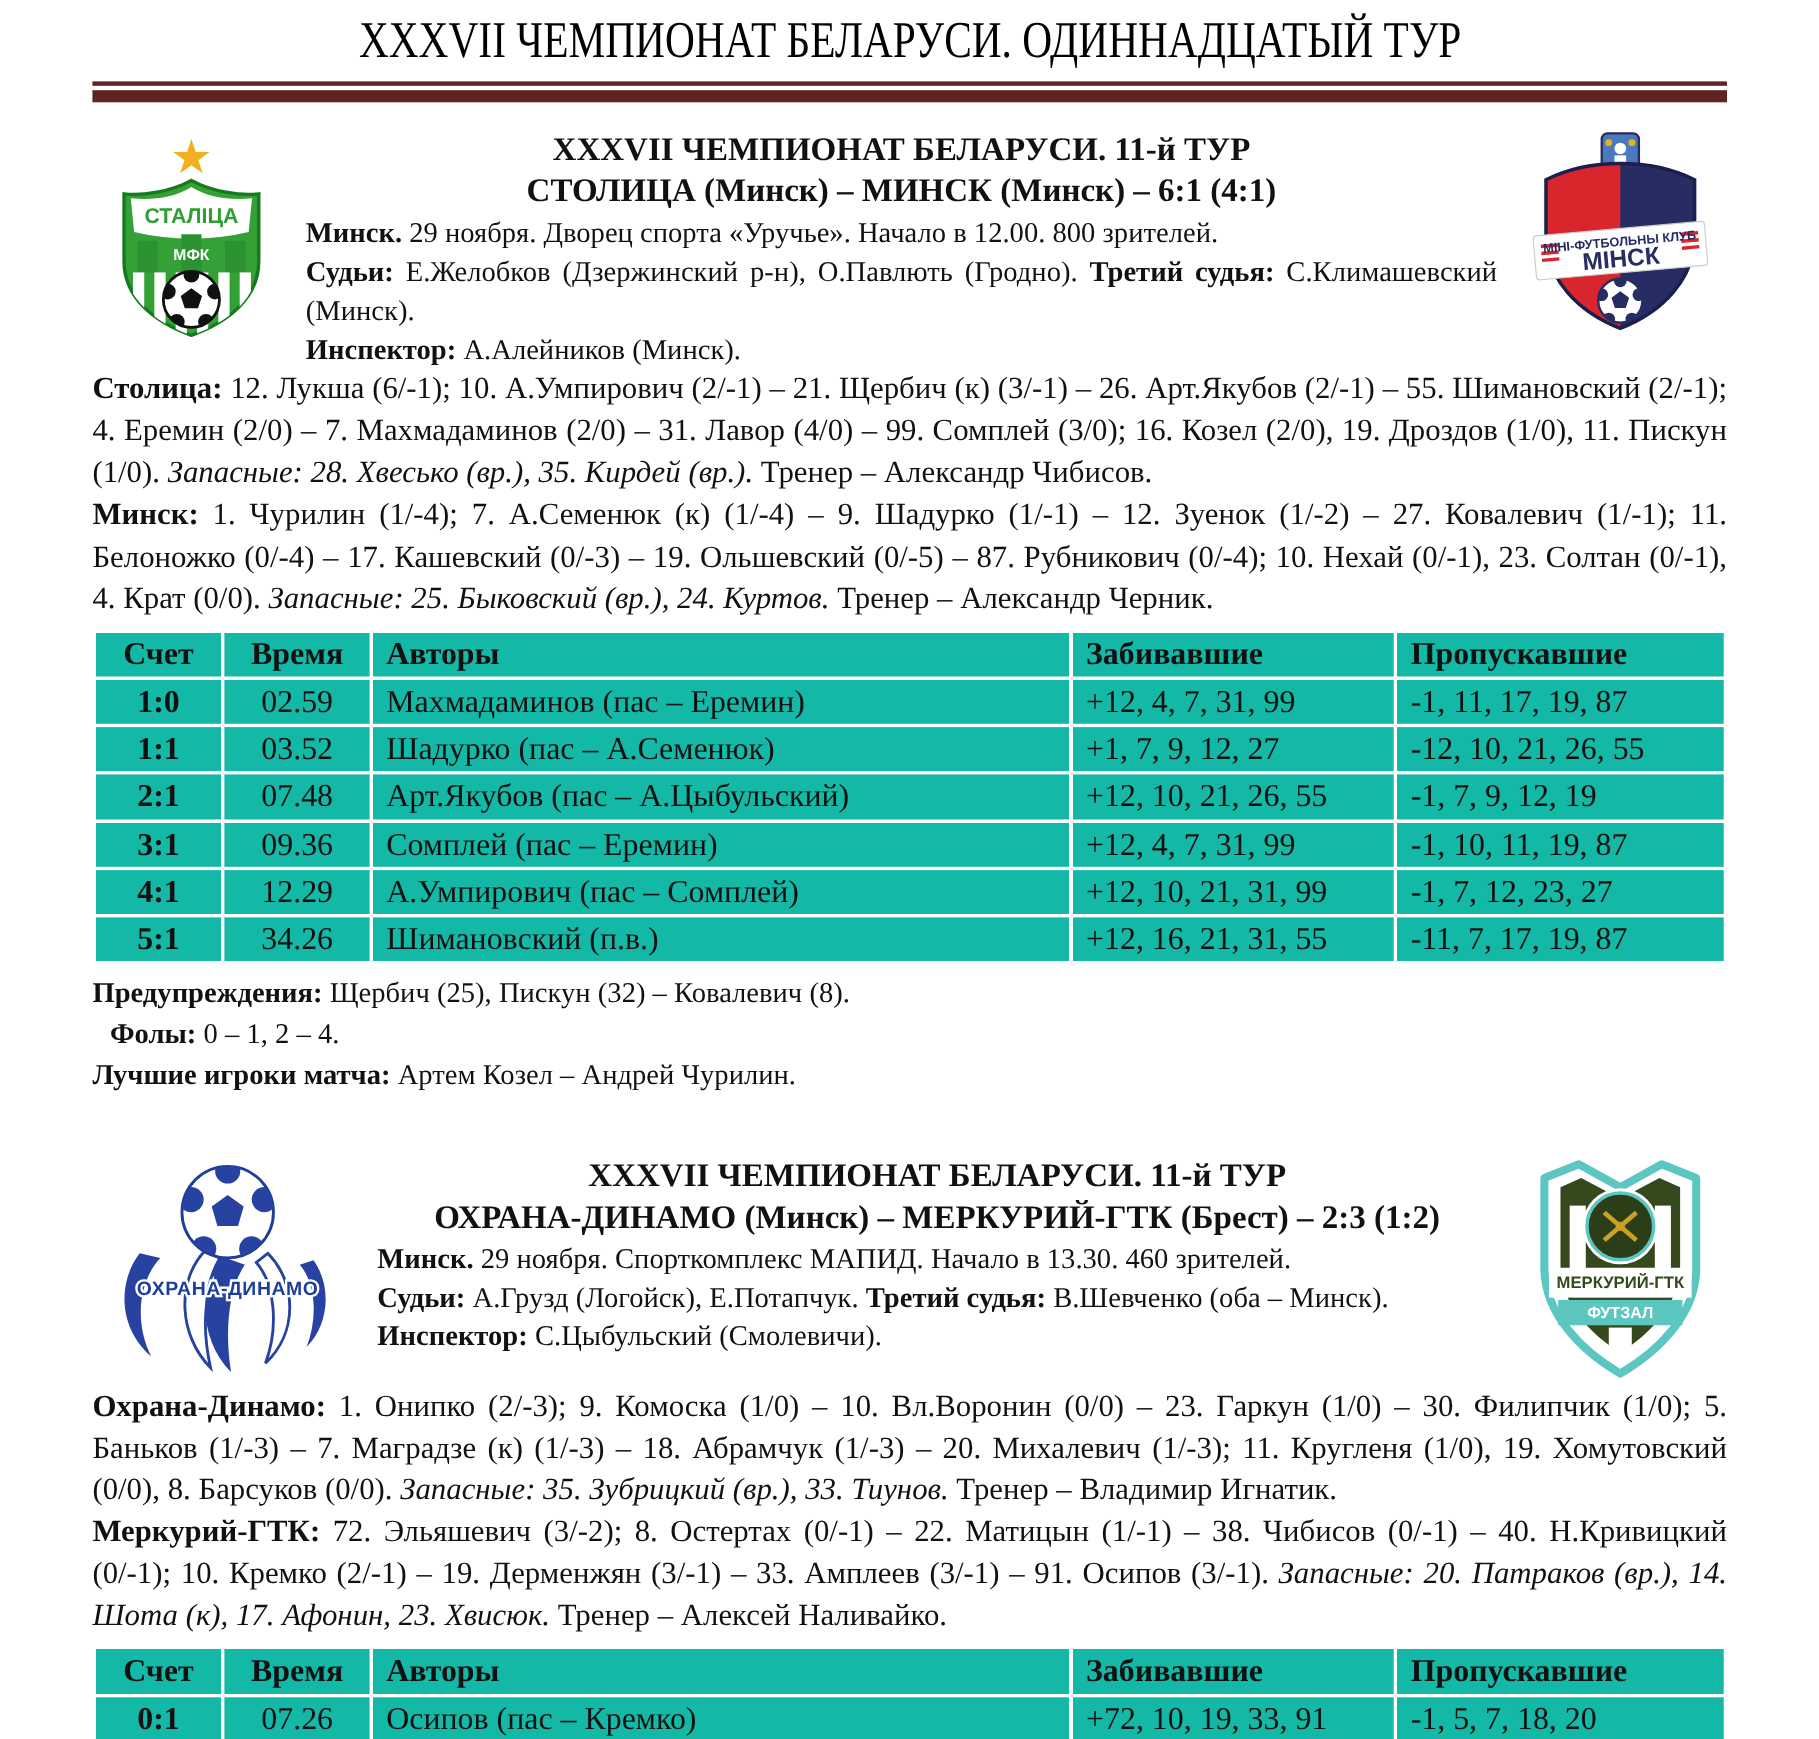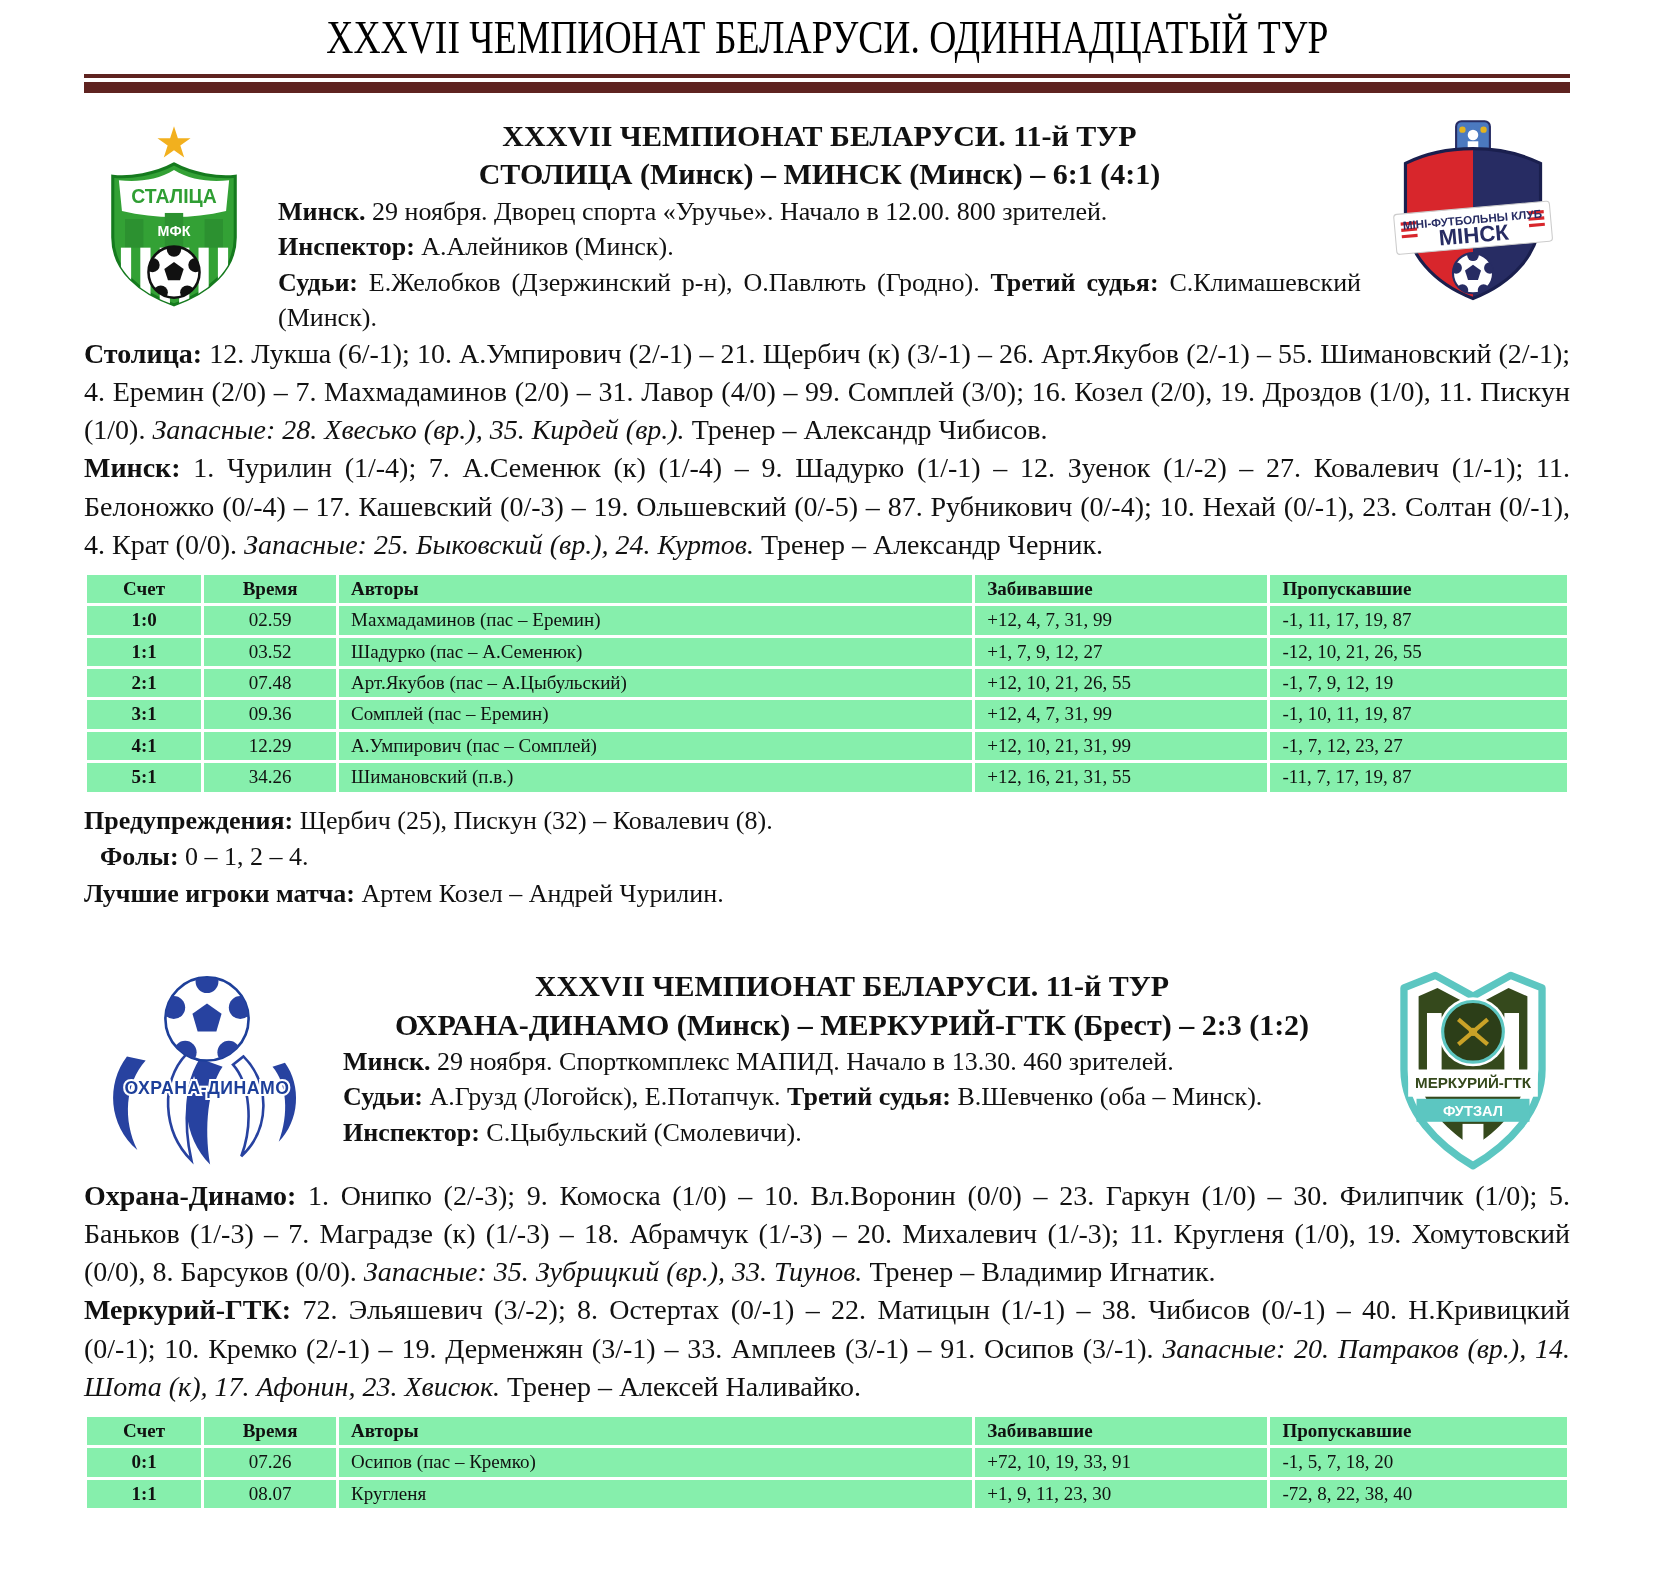"Инспектор: А.Алейников (Минск)." p { order: before "Судьи: Е.Желобков (Дзержинский р-н)," -> after "Судьи: Е.Желобков (Дзержинский р-н)," }
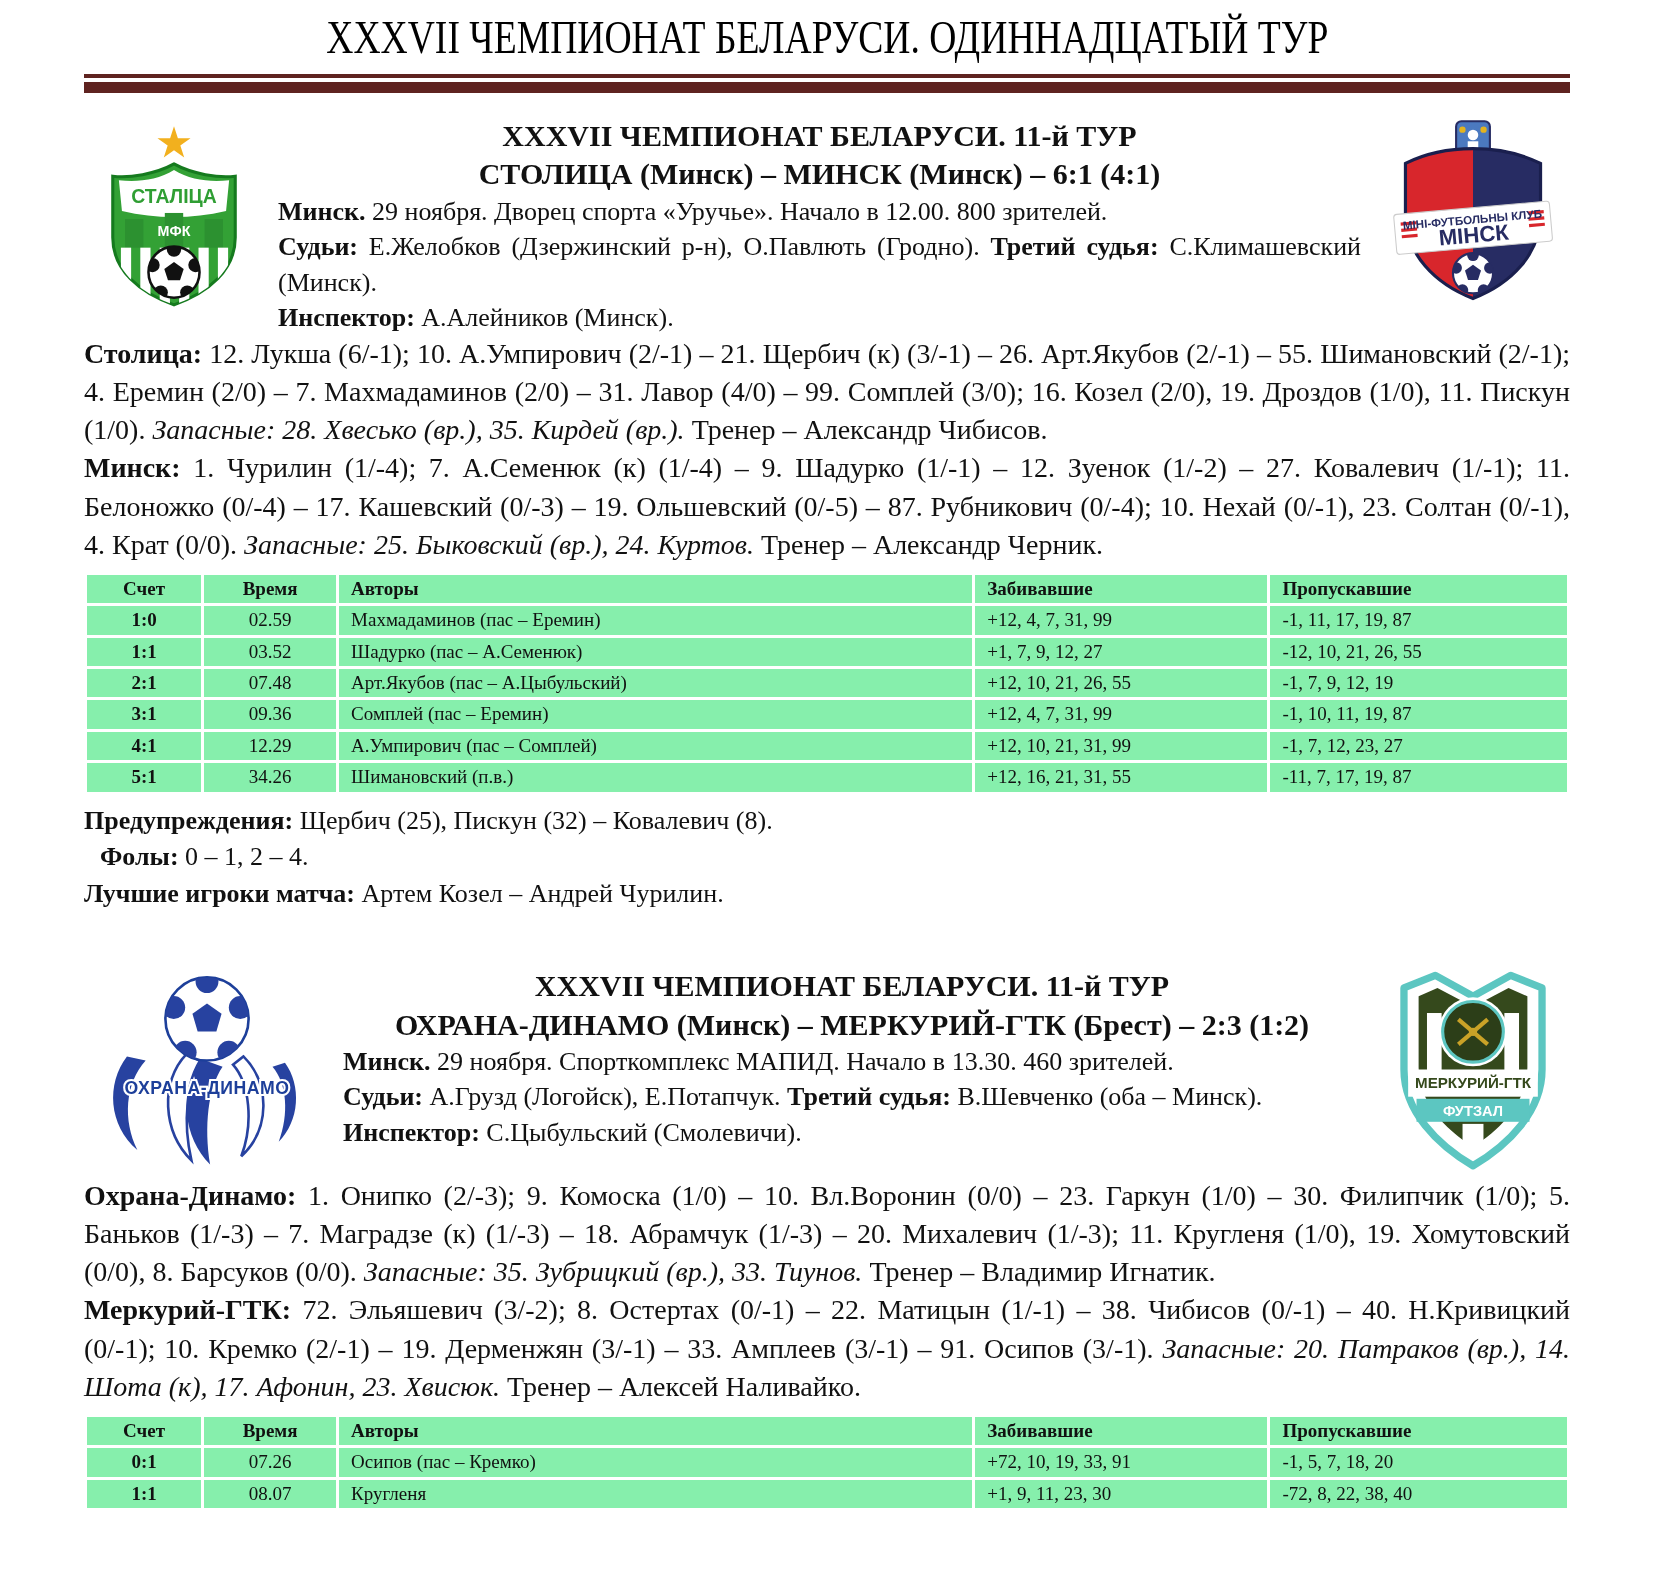"Счет" table.goals th, table.goals td { background: #86efac -> #14b8a6; font-size: 19px -> 29px }
